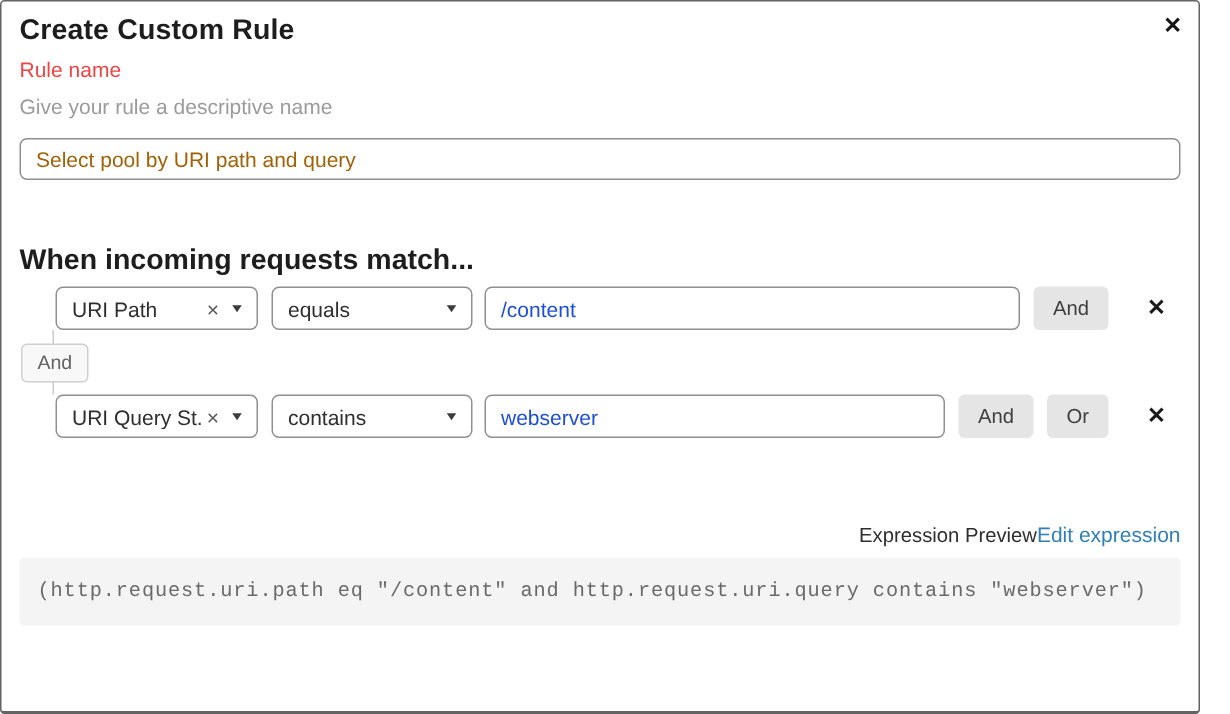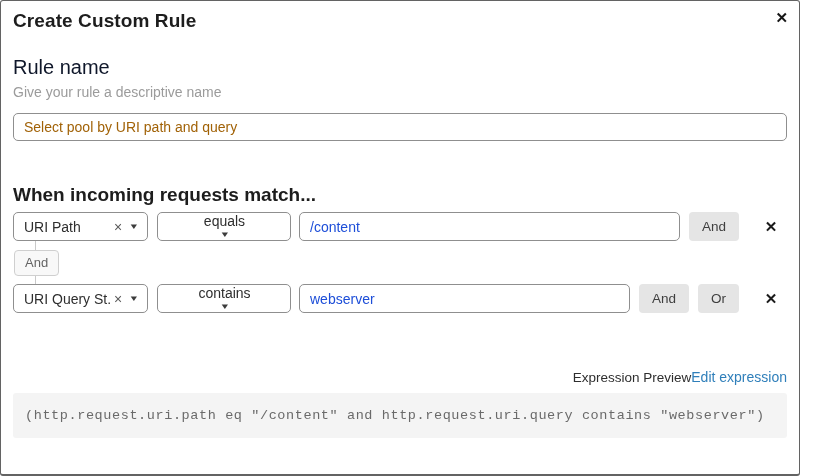"Rule name" .section-label { color: #0f172a -> #ef4444; font-size: 20px -> 14px; margin-top: 25px -> 4px }
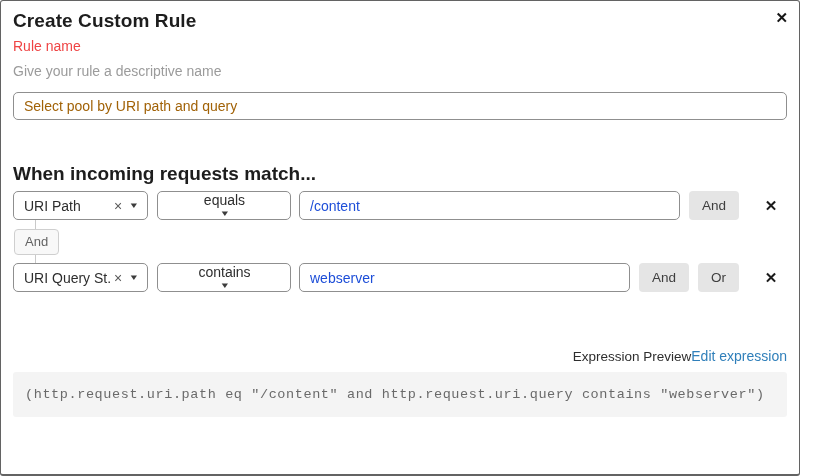"URI Path" .field-select { margin-left: none -> 24px }
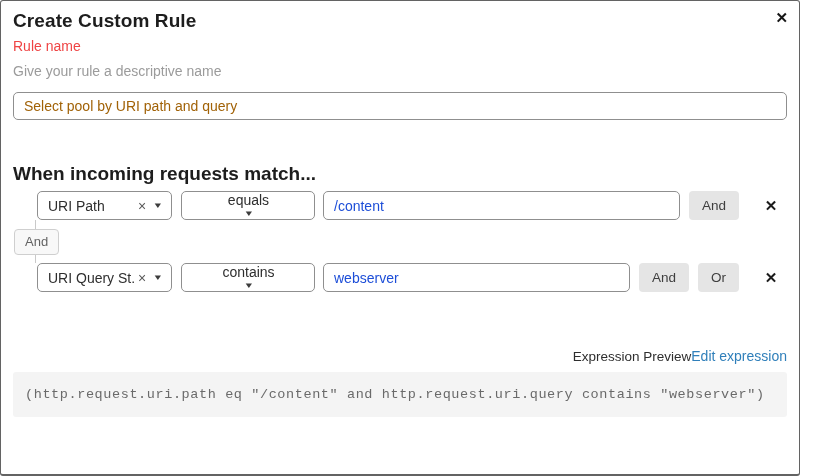"equals" .operator-select { flex-direction: column -> none }
